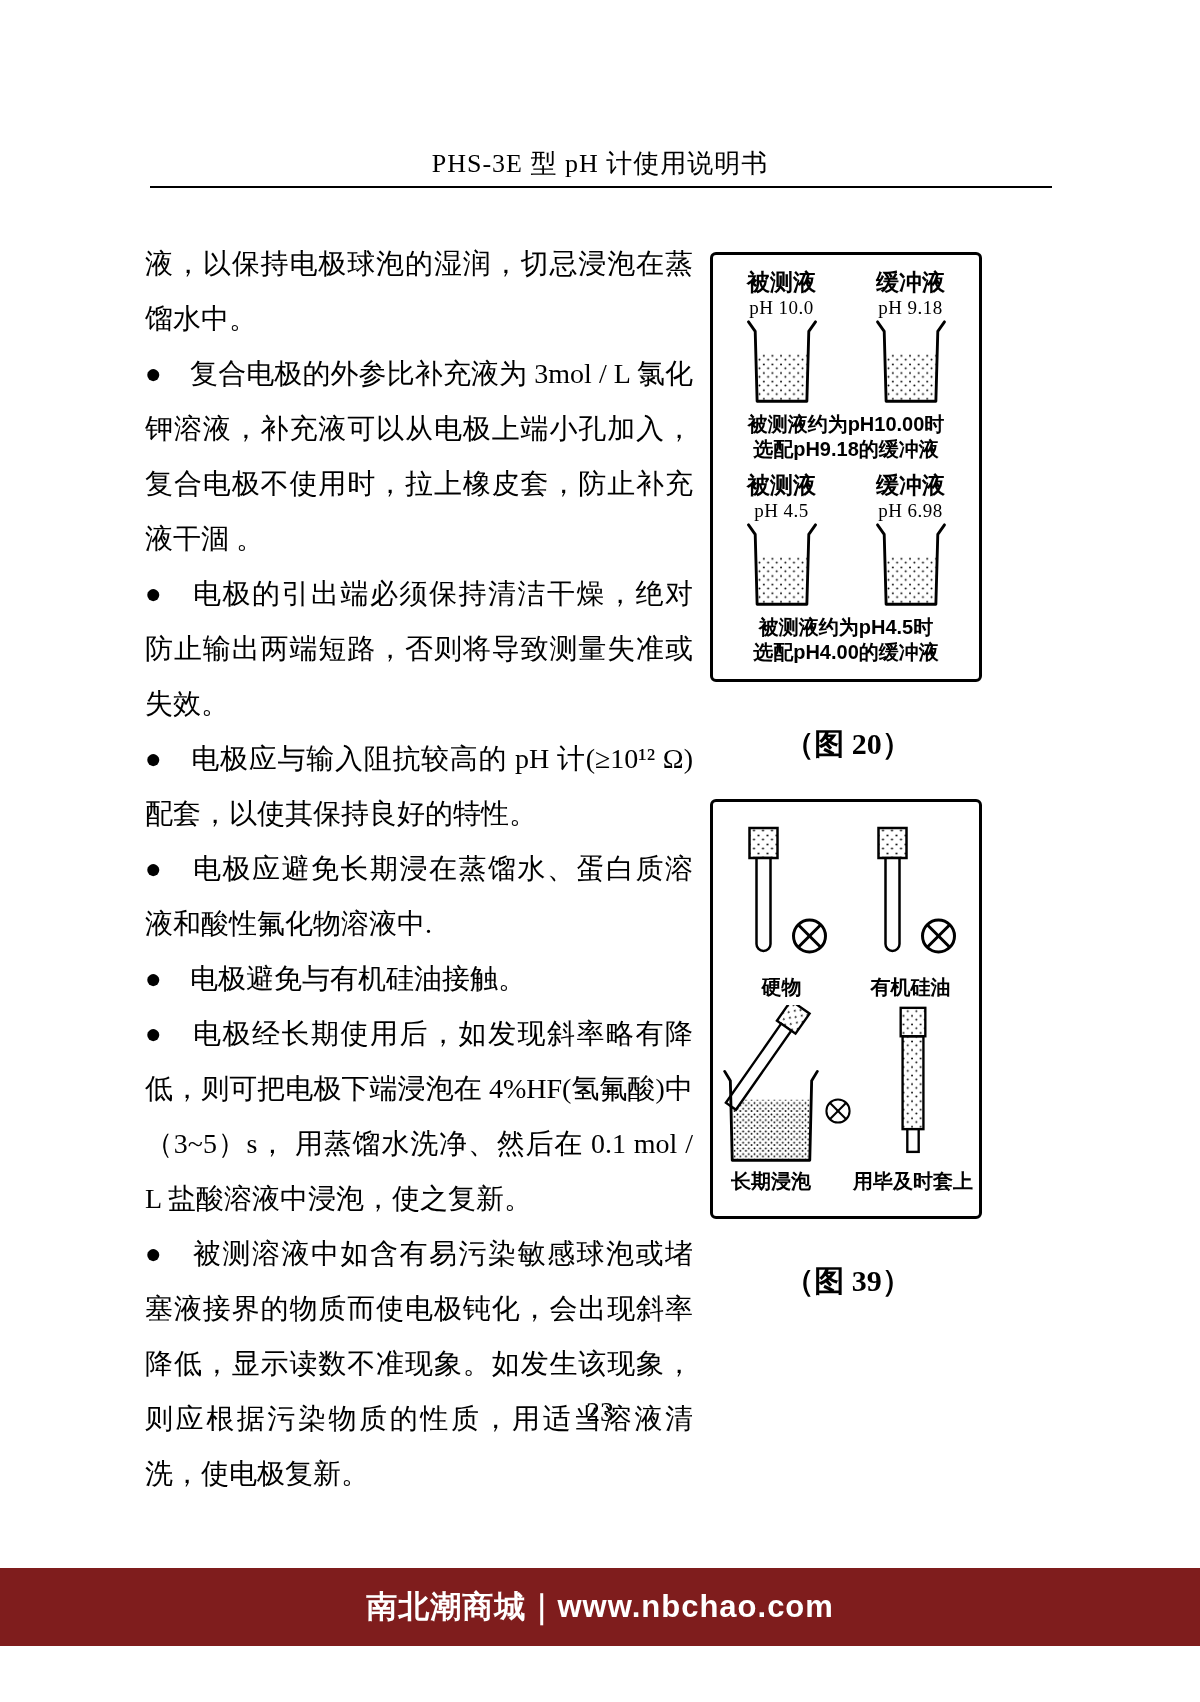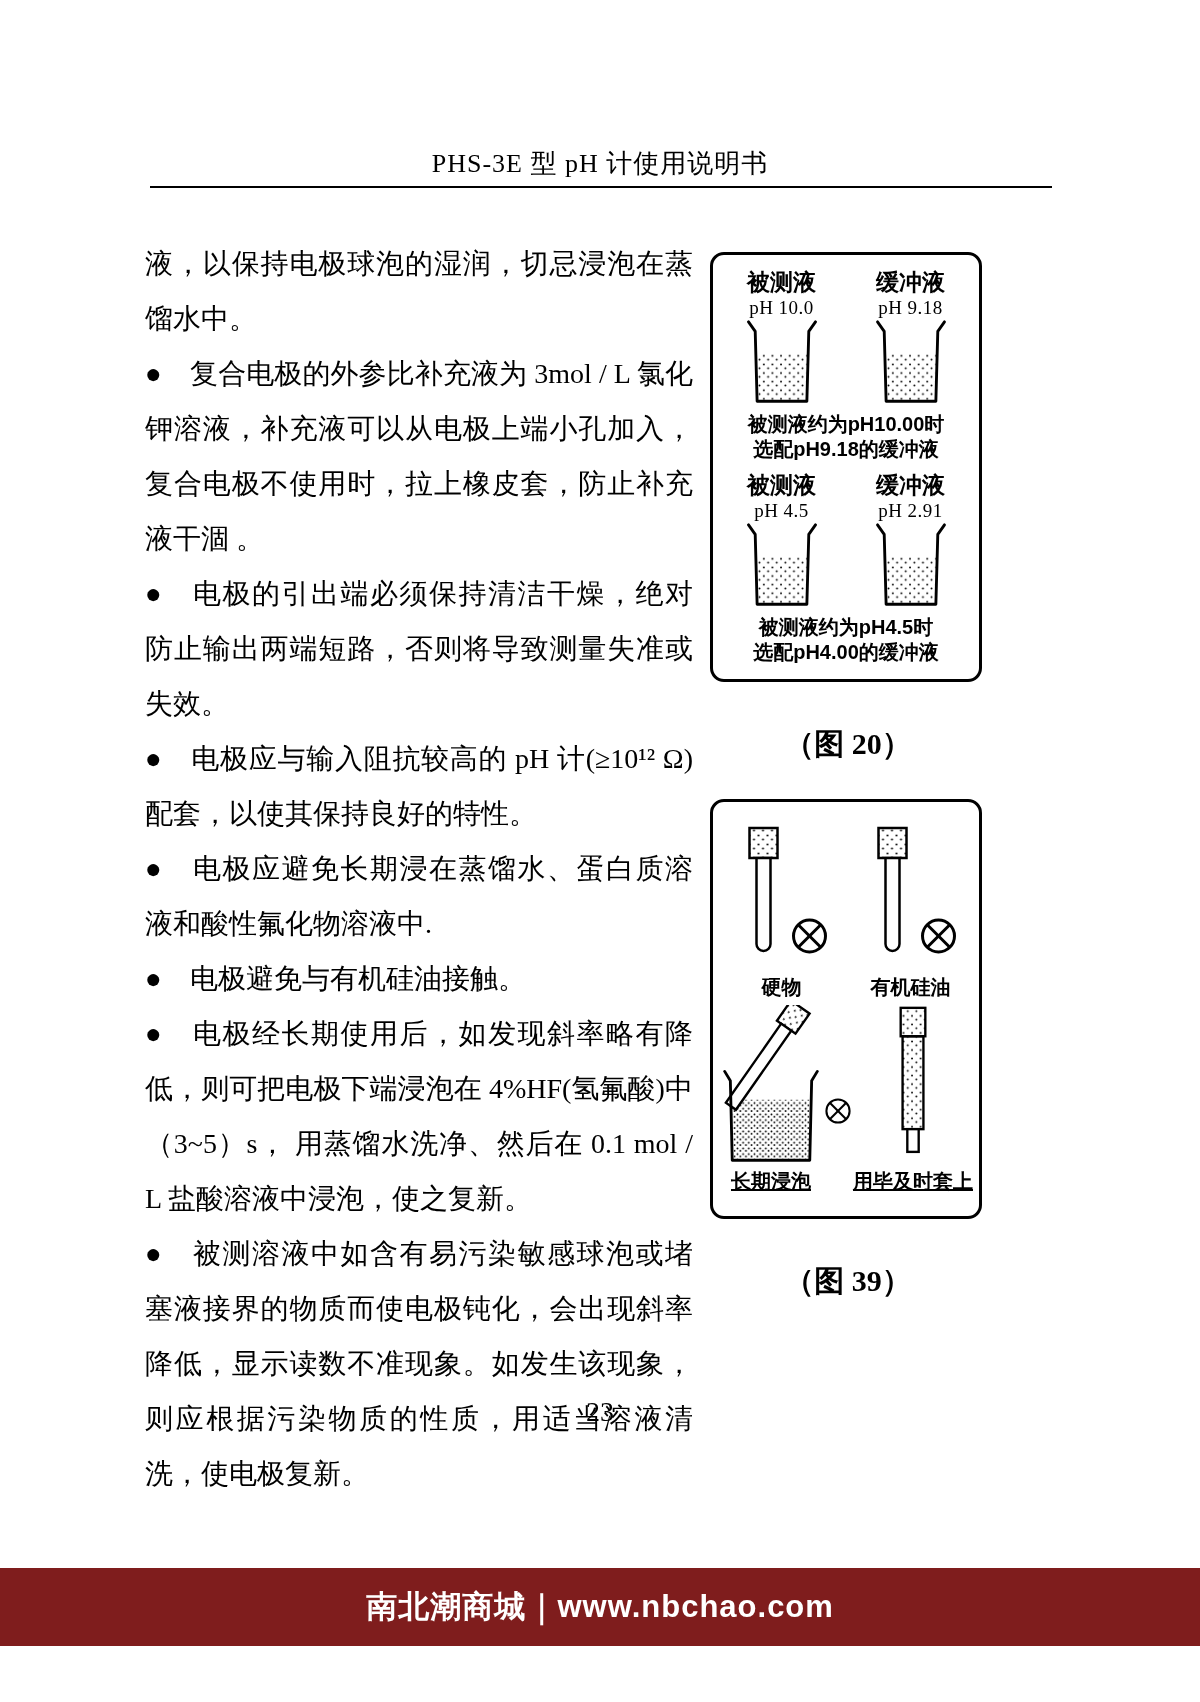"被测液" .figure-box { border-radius: 14px -> 6px }
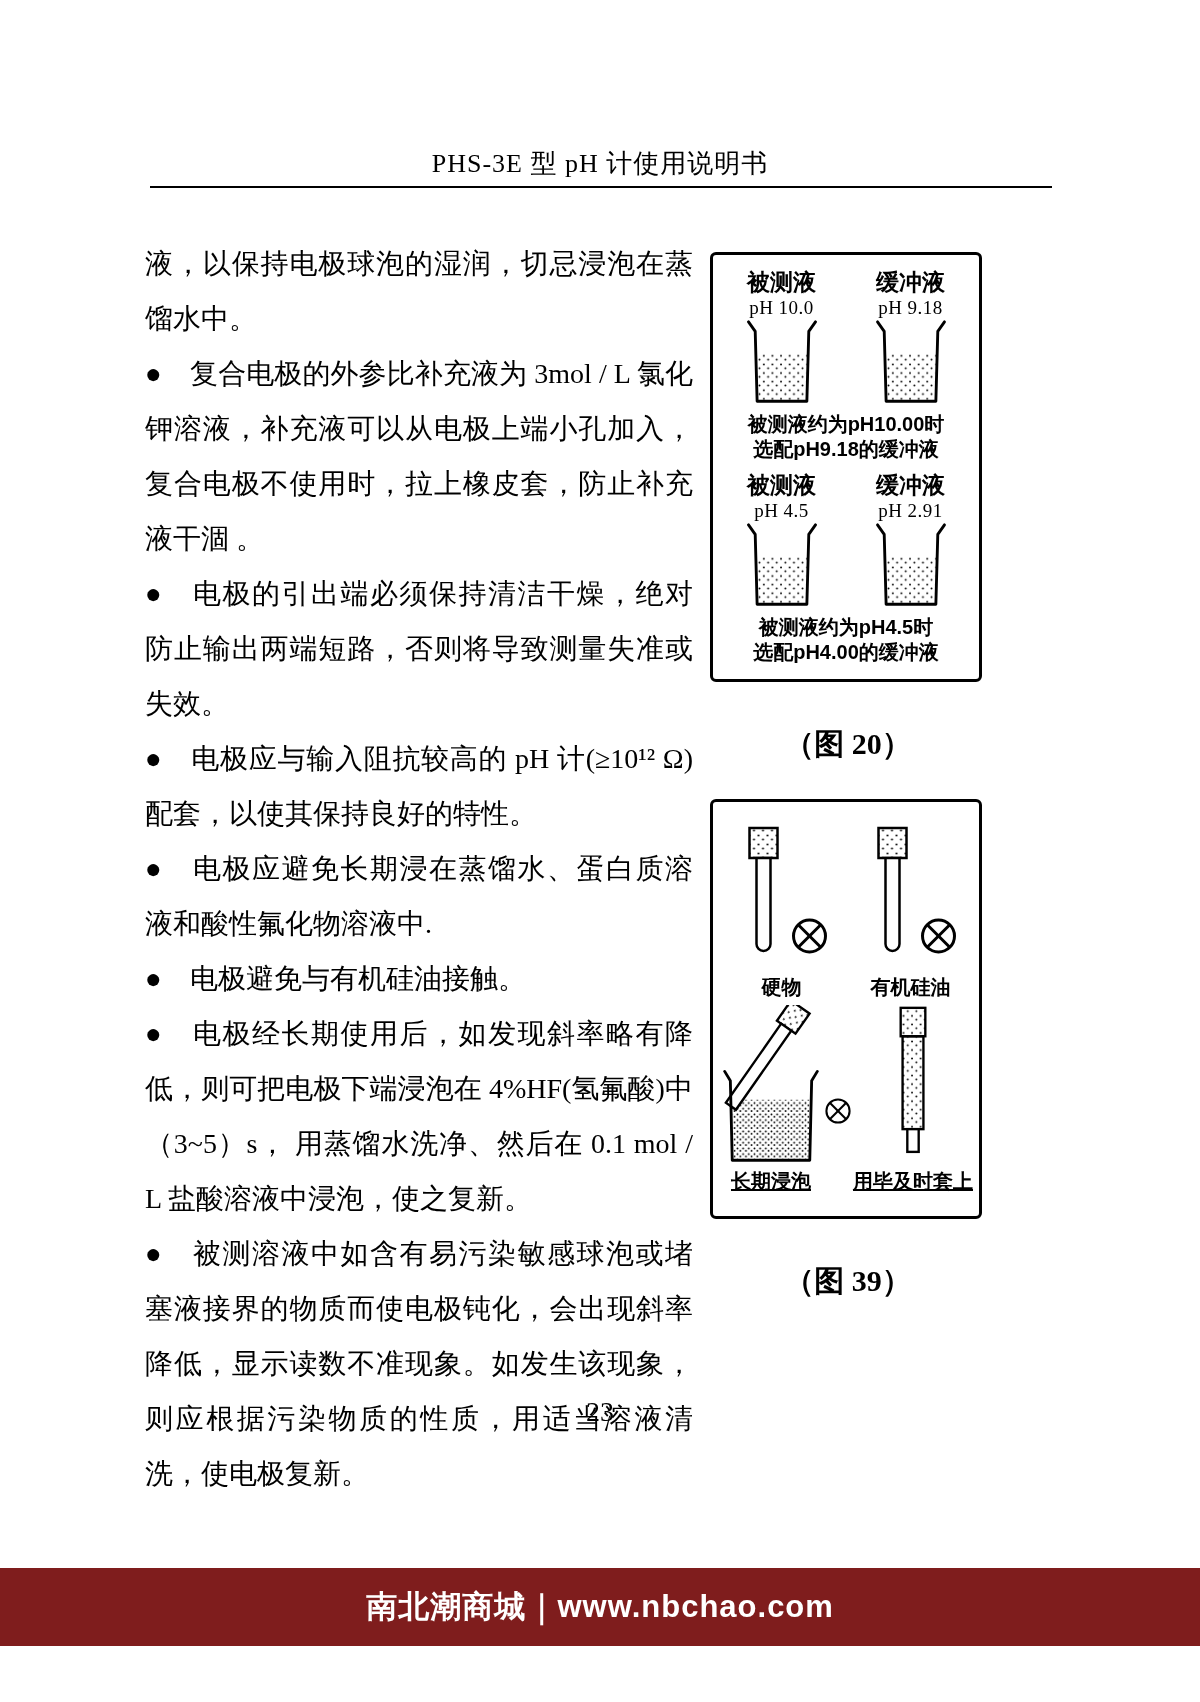"pH 2.91" div.beaker-ph { text: 2.91 -> 6.98 }
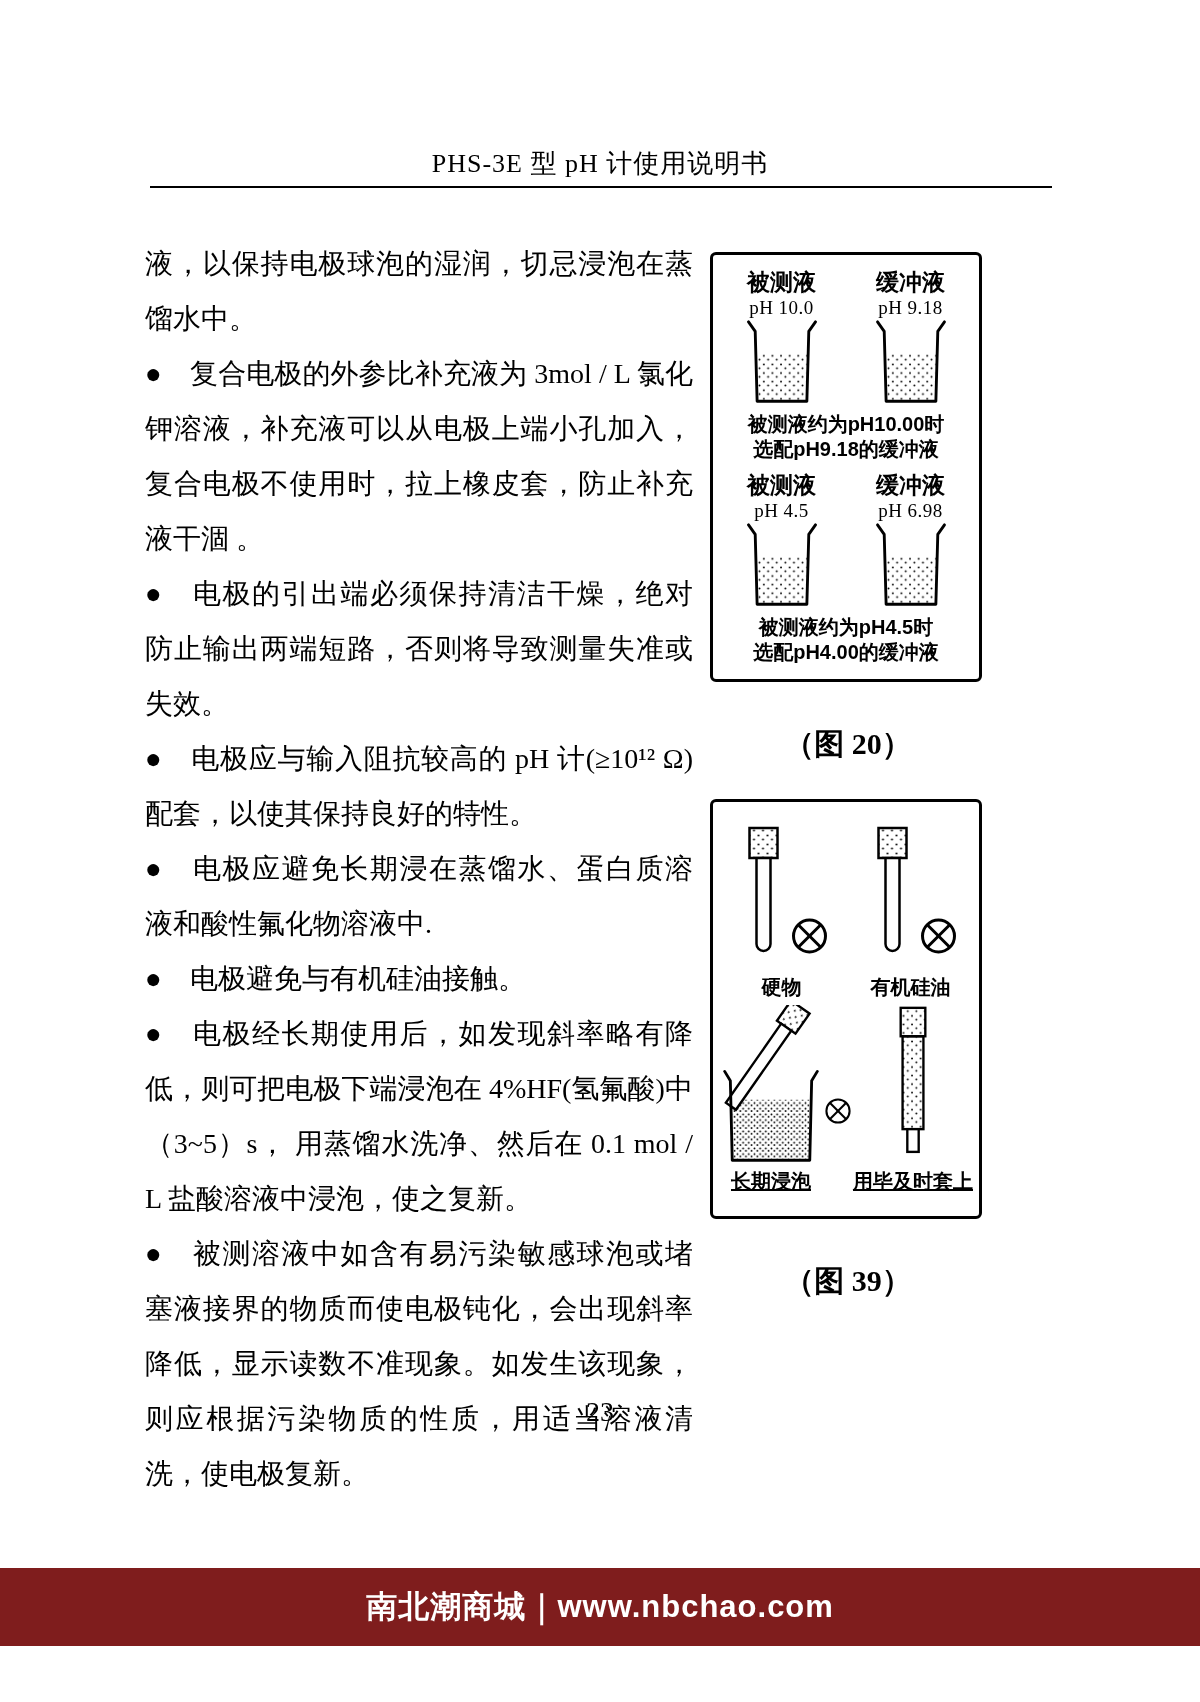"长期浸泡" .fig21-bottom-row { text-decoration: underline -> none }
